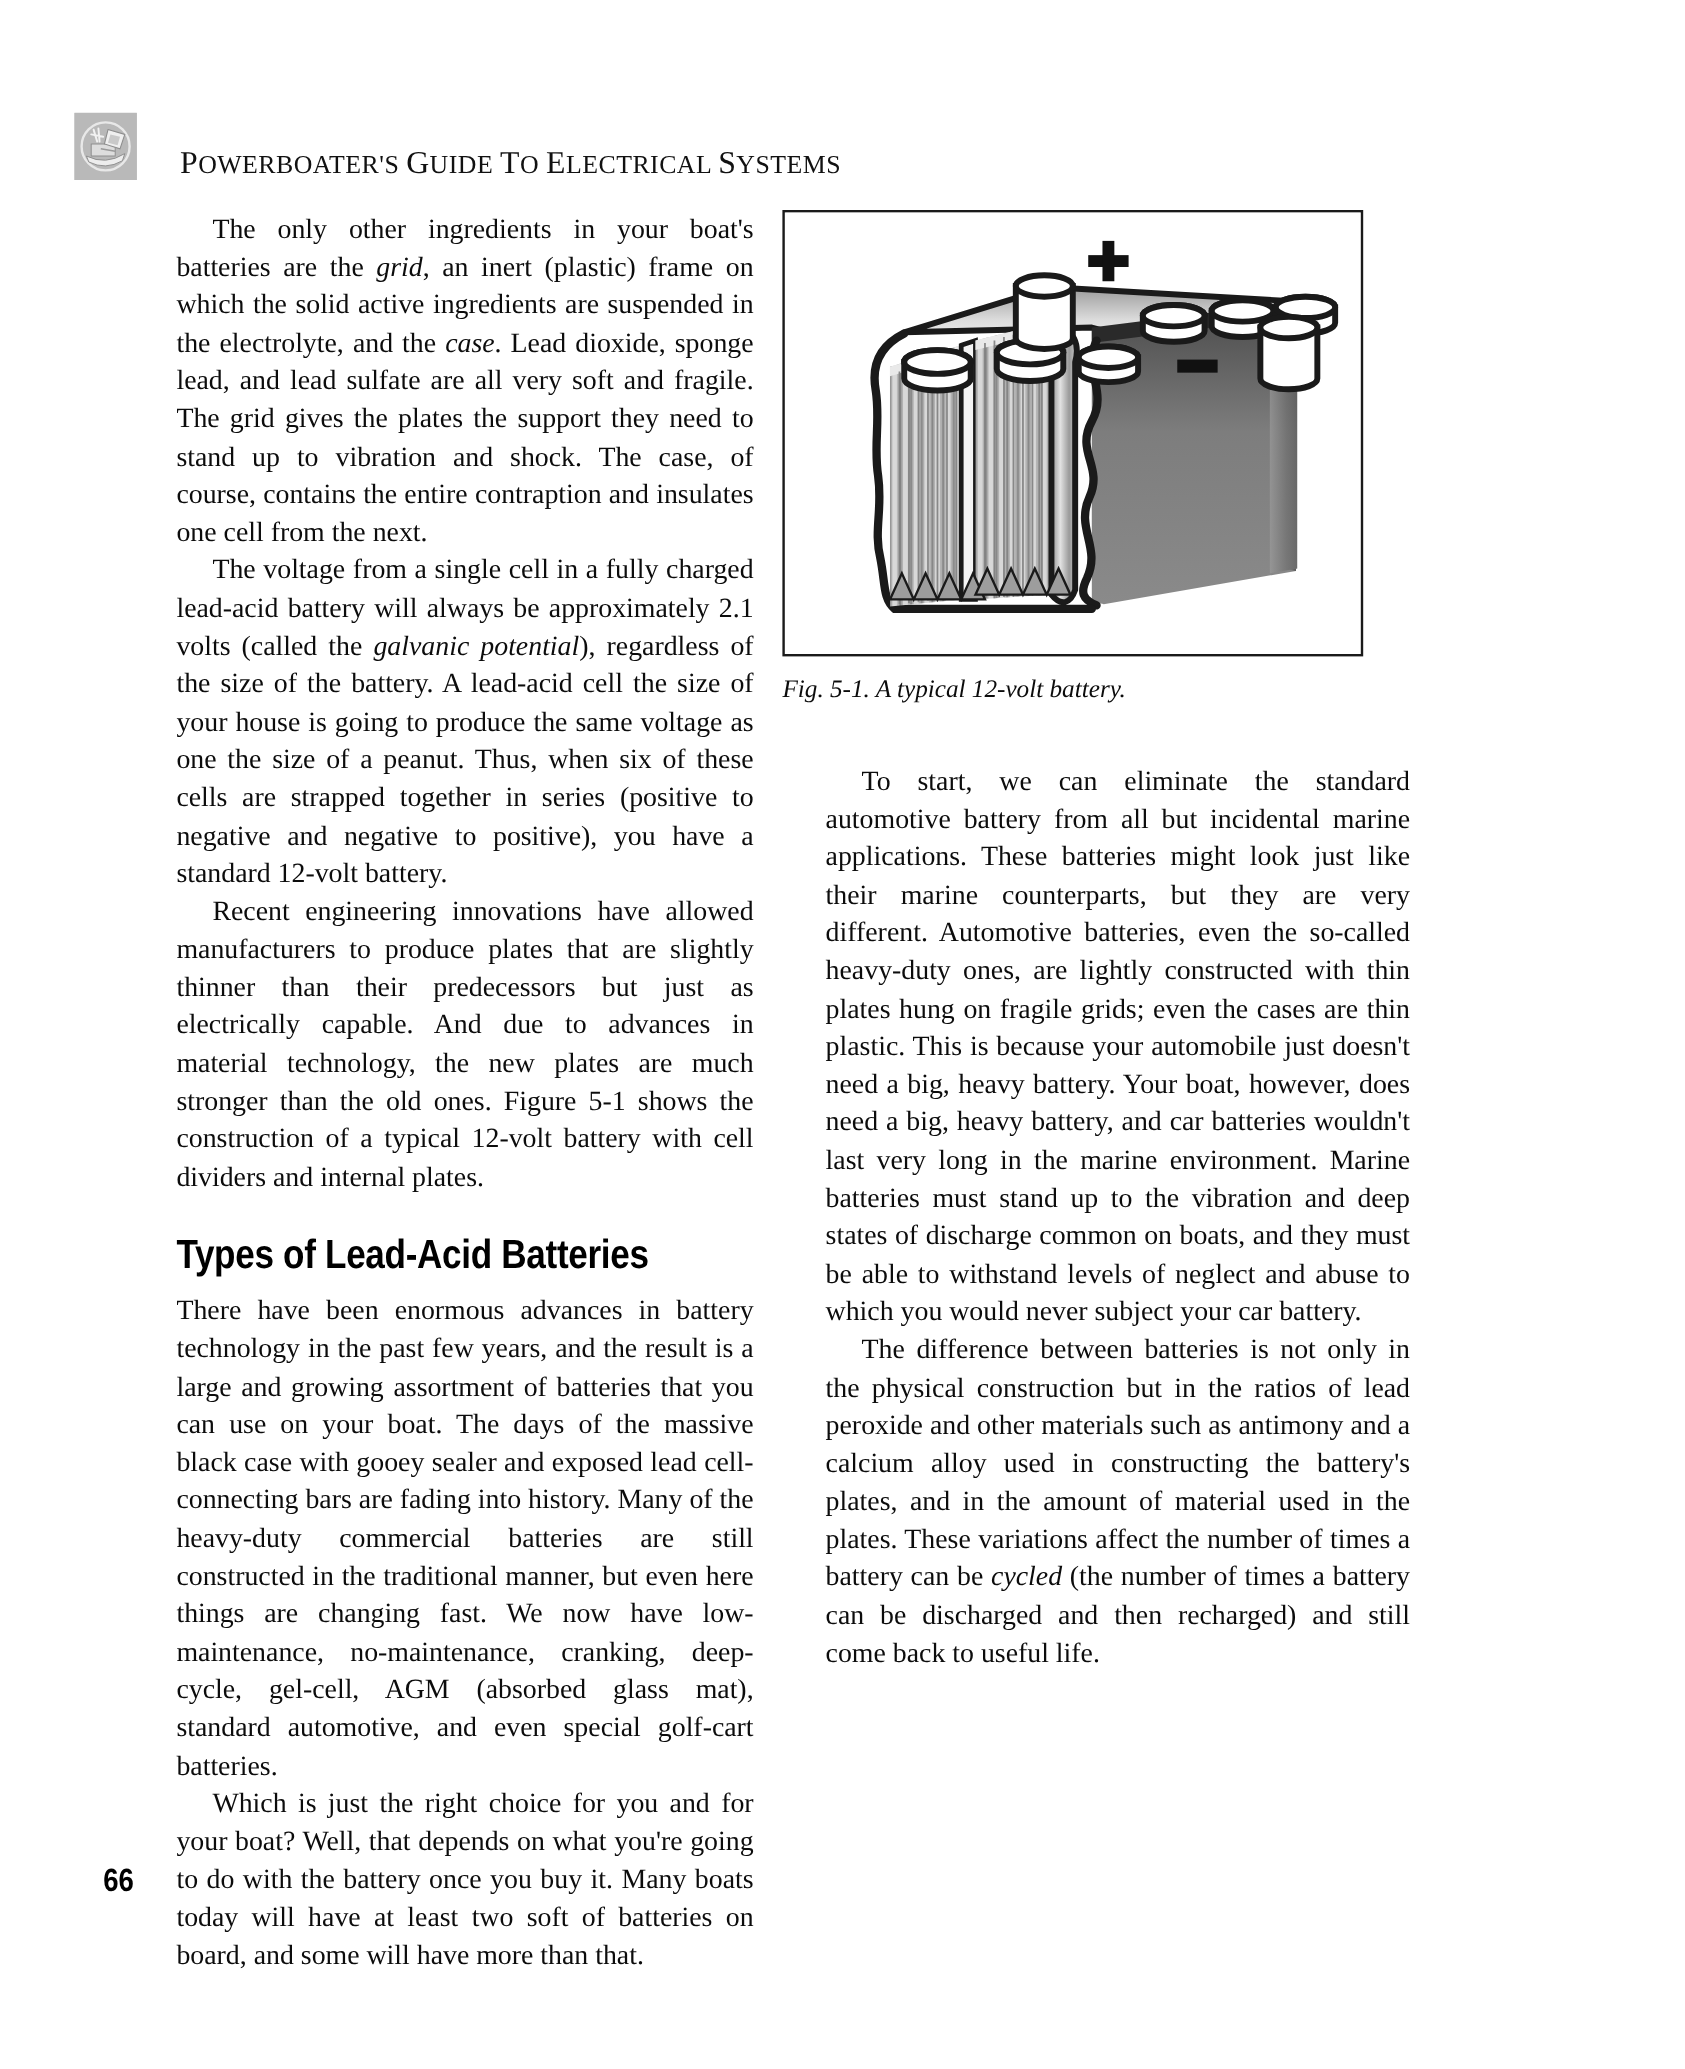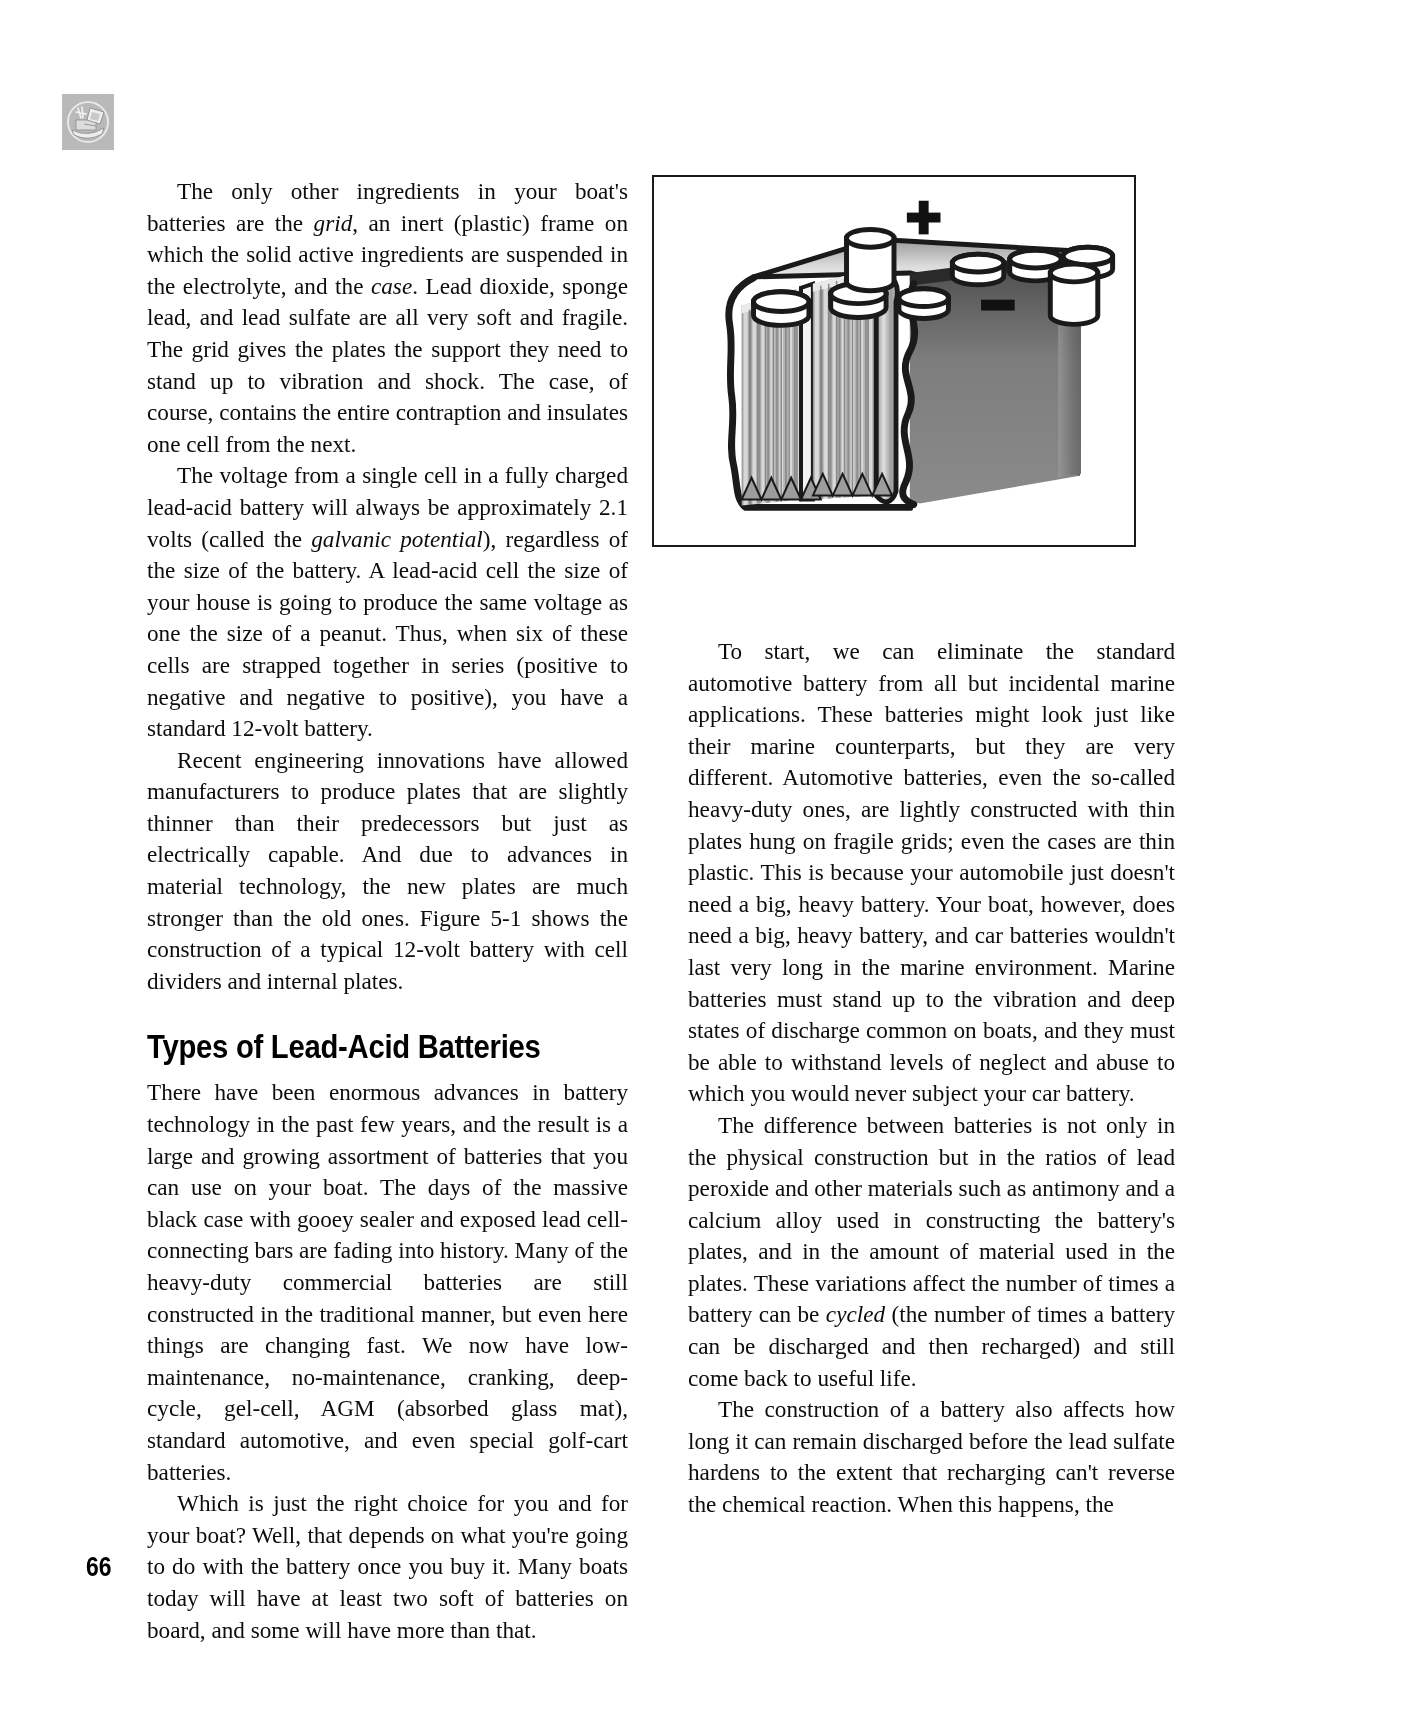"POWERBOATER'S GUIDE TO ELECTRICAL" div.running-head { html: none -> <div> <span><span>P</span><span>OWERBOATER'S</span> <span>G</span><span>UIDE</span> <span>T</span><span>O</span> <span>E</span><span>LECTRICAL</span> <span>S</span><span>YSTEMS</span></span> </div> }
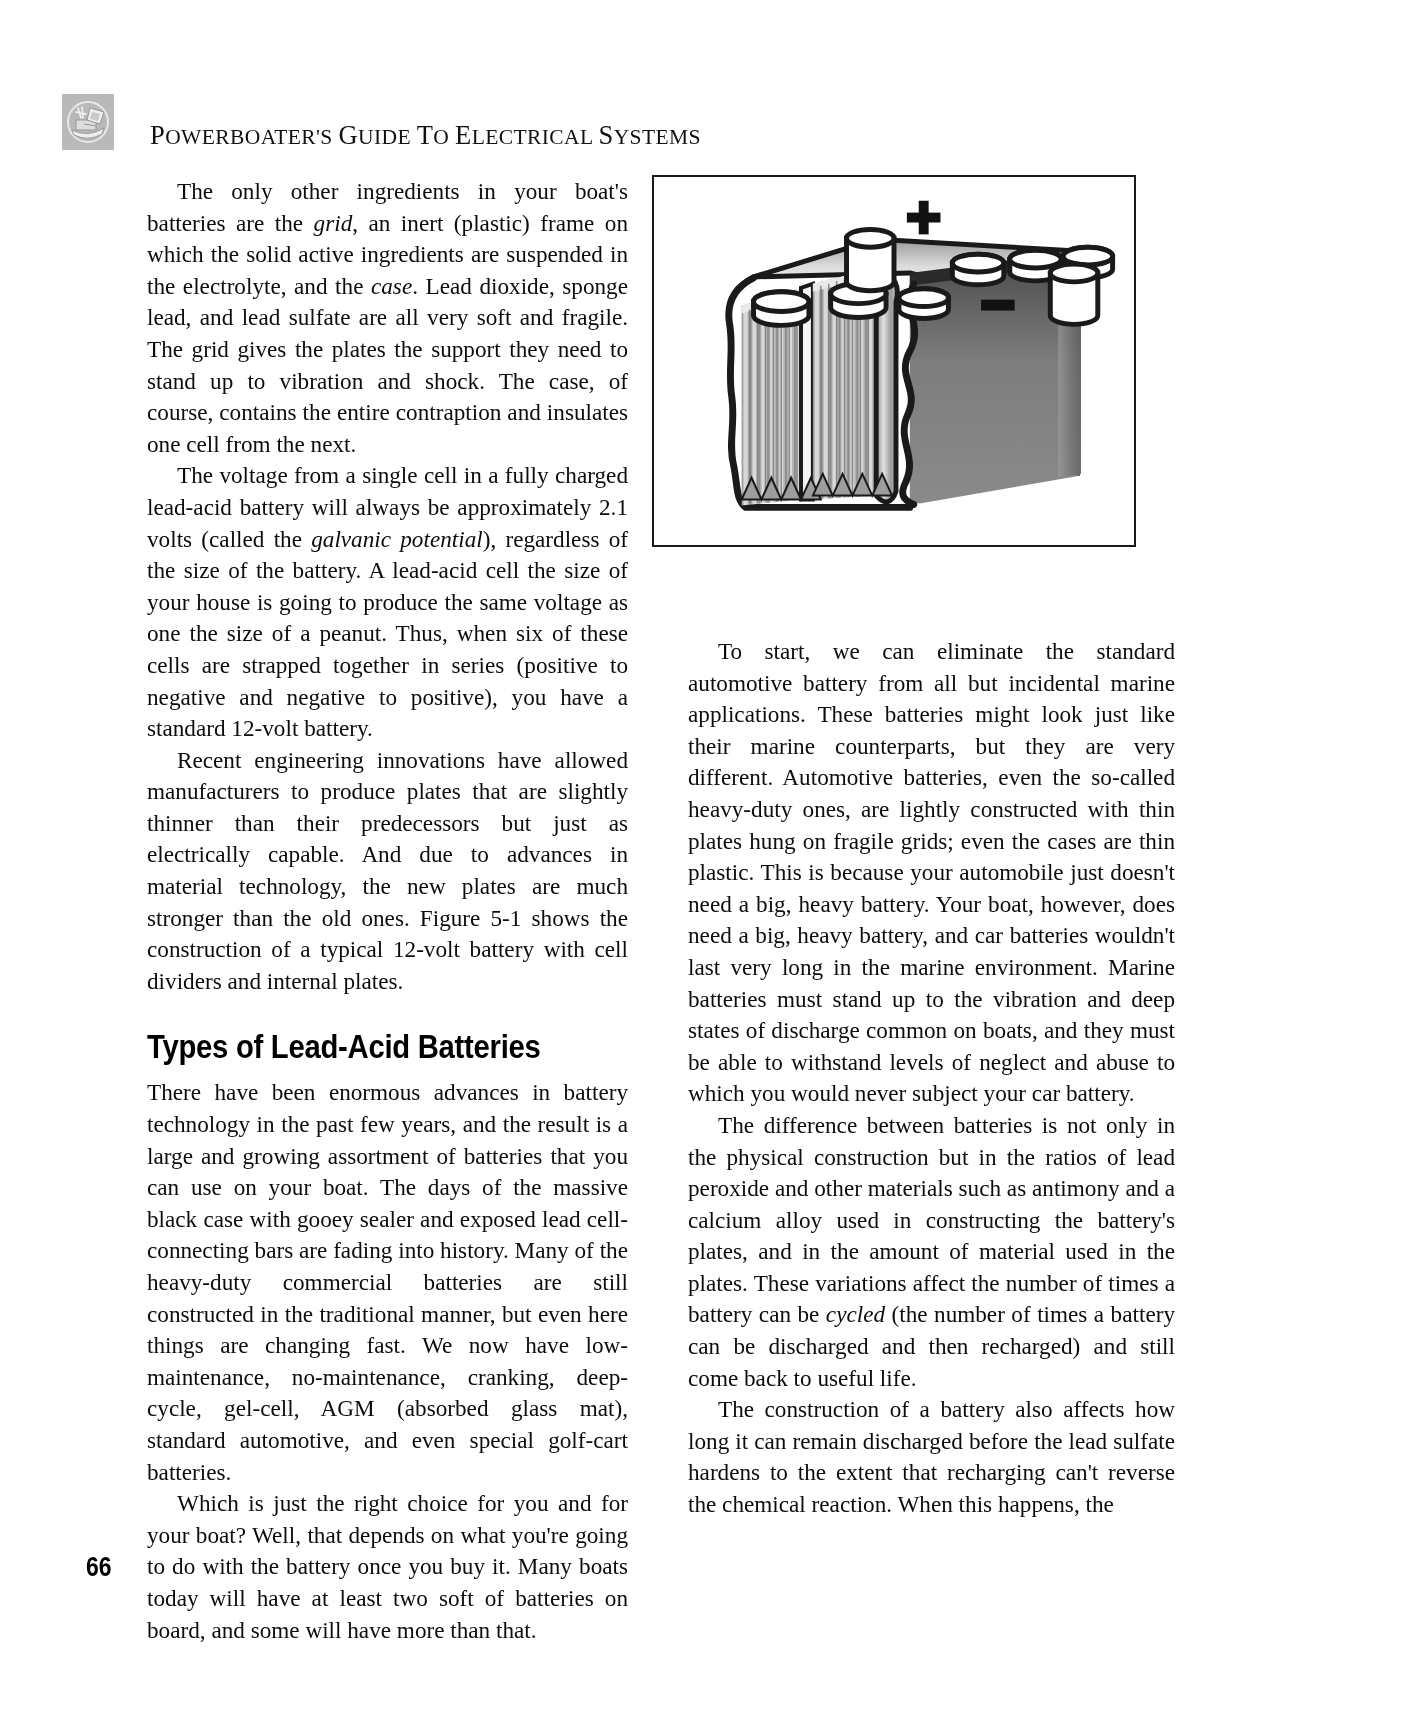"Fig. 5-1. A typical 12-volt" div.figure-caption { html: none -> <div>Fig. 5-1. A typical 12-volt battery.</div> }
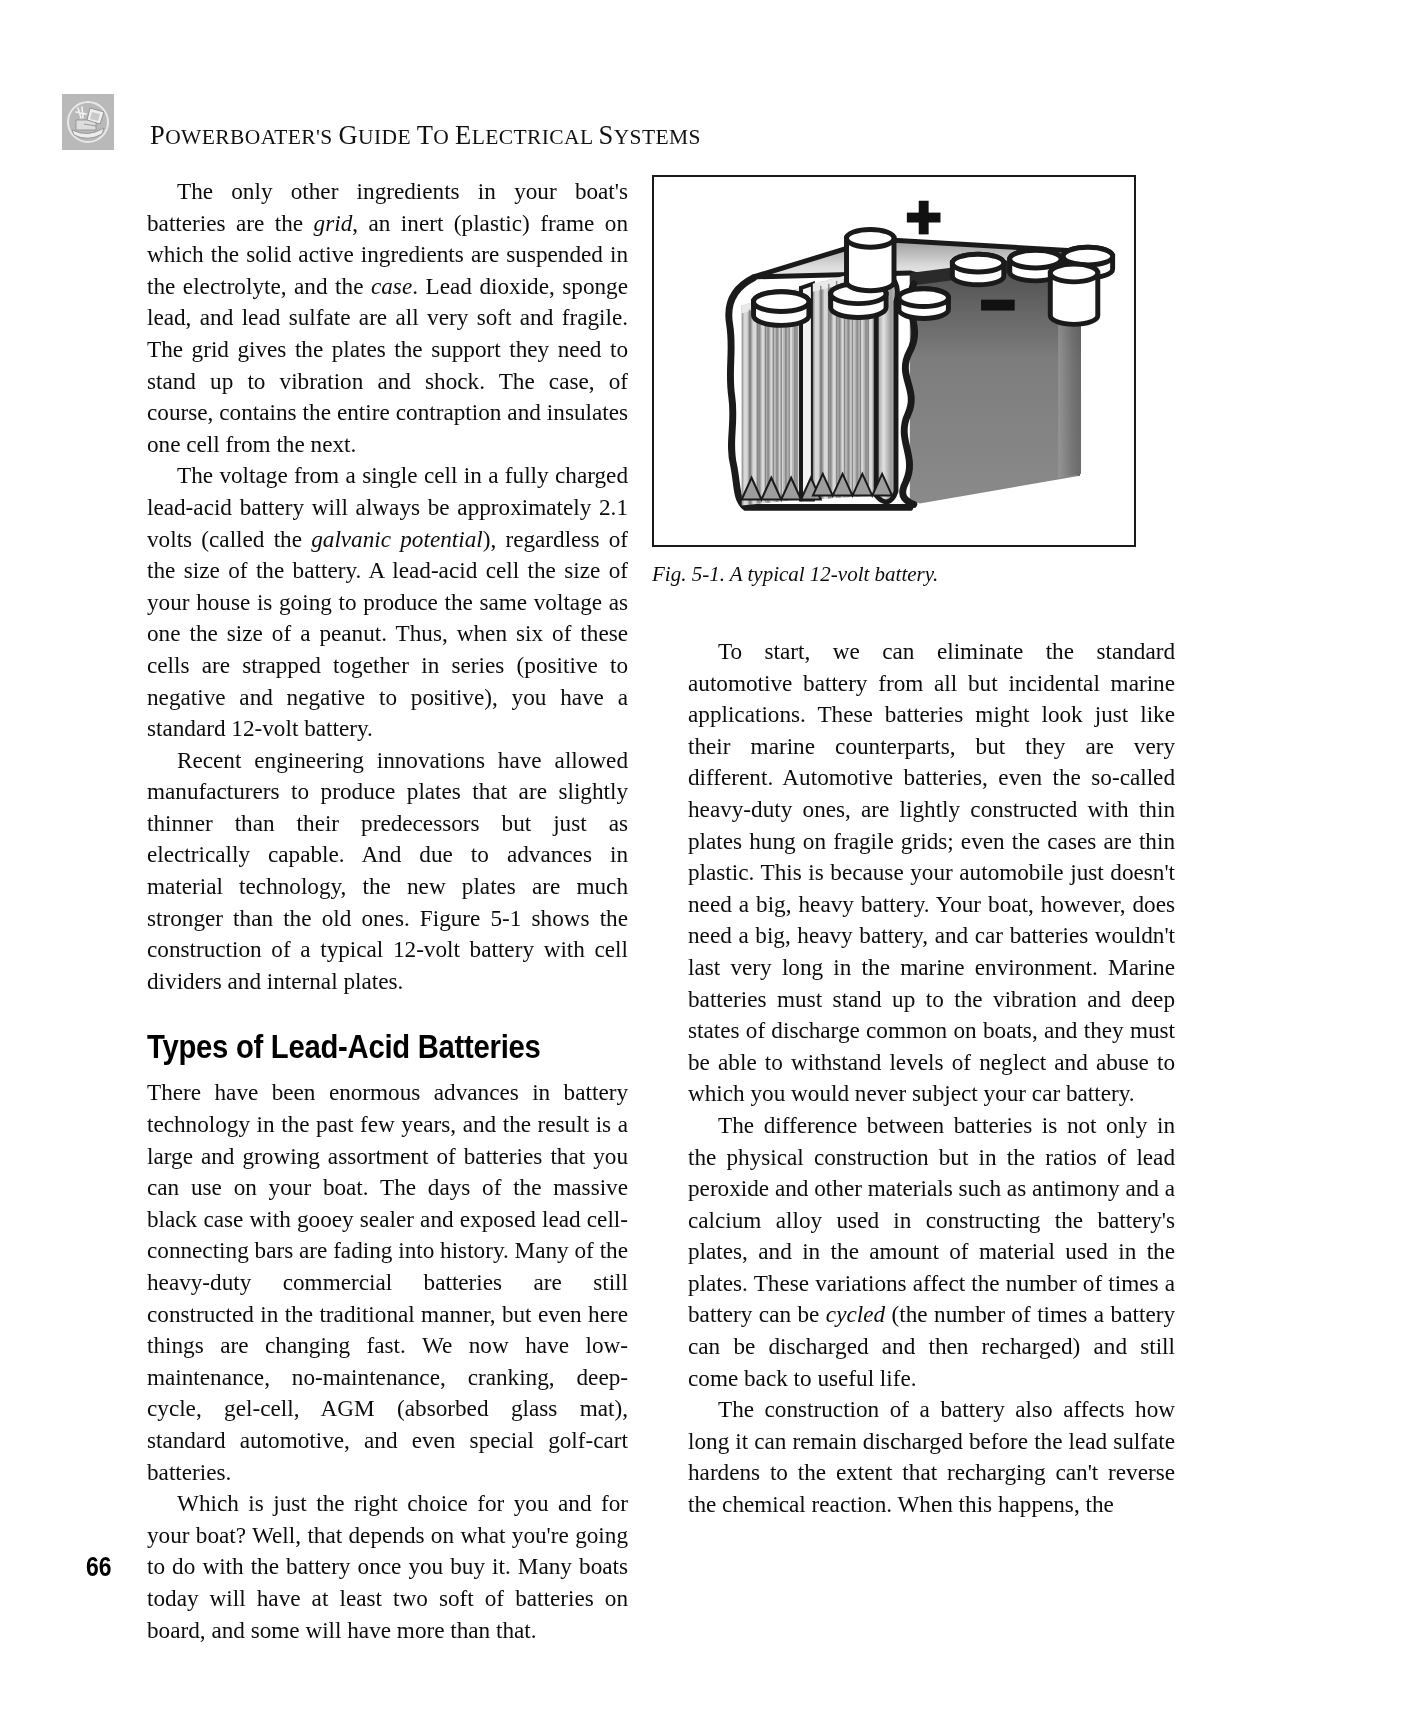"The construction of a battery" p { html: <p><span>The construction of a battery also affects how long it can remain discharged before the lead sulfate hardens to the extent that recharging can't reverse the chemical reaction. When this happens, the</span></p> -> none }
